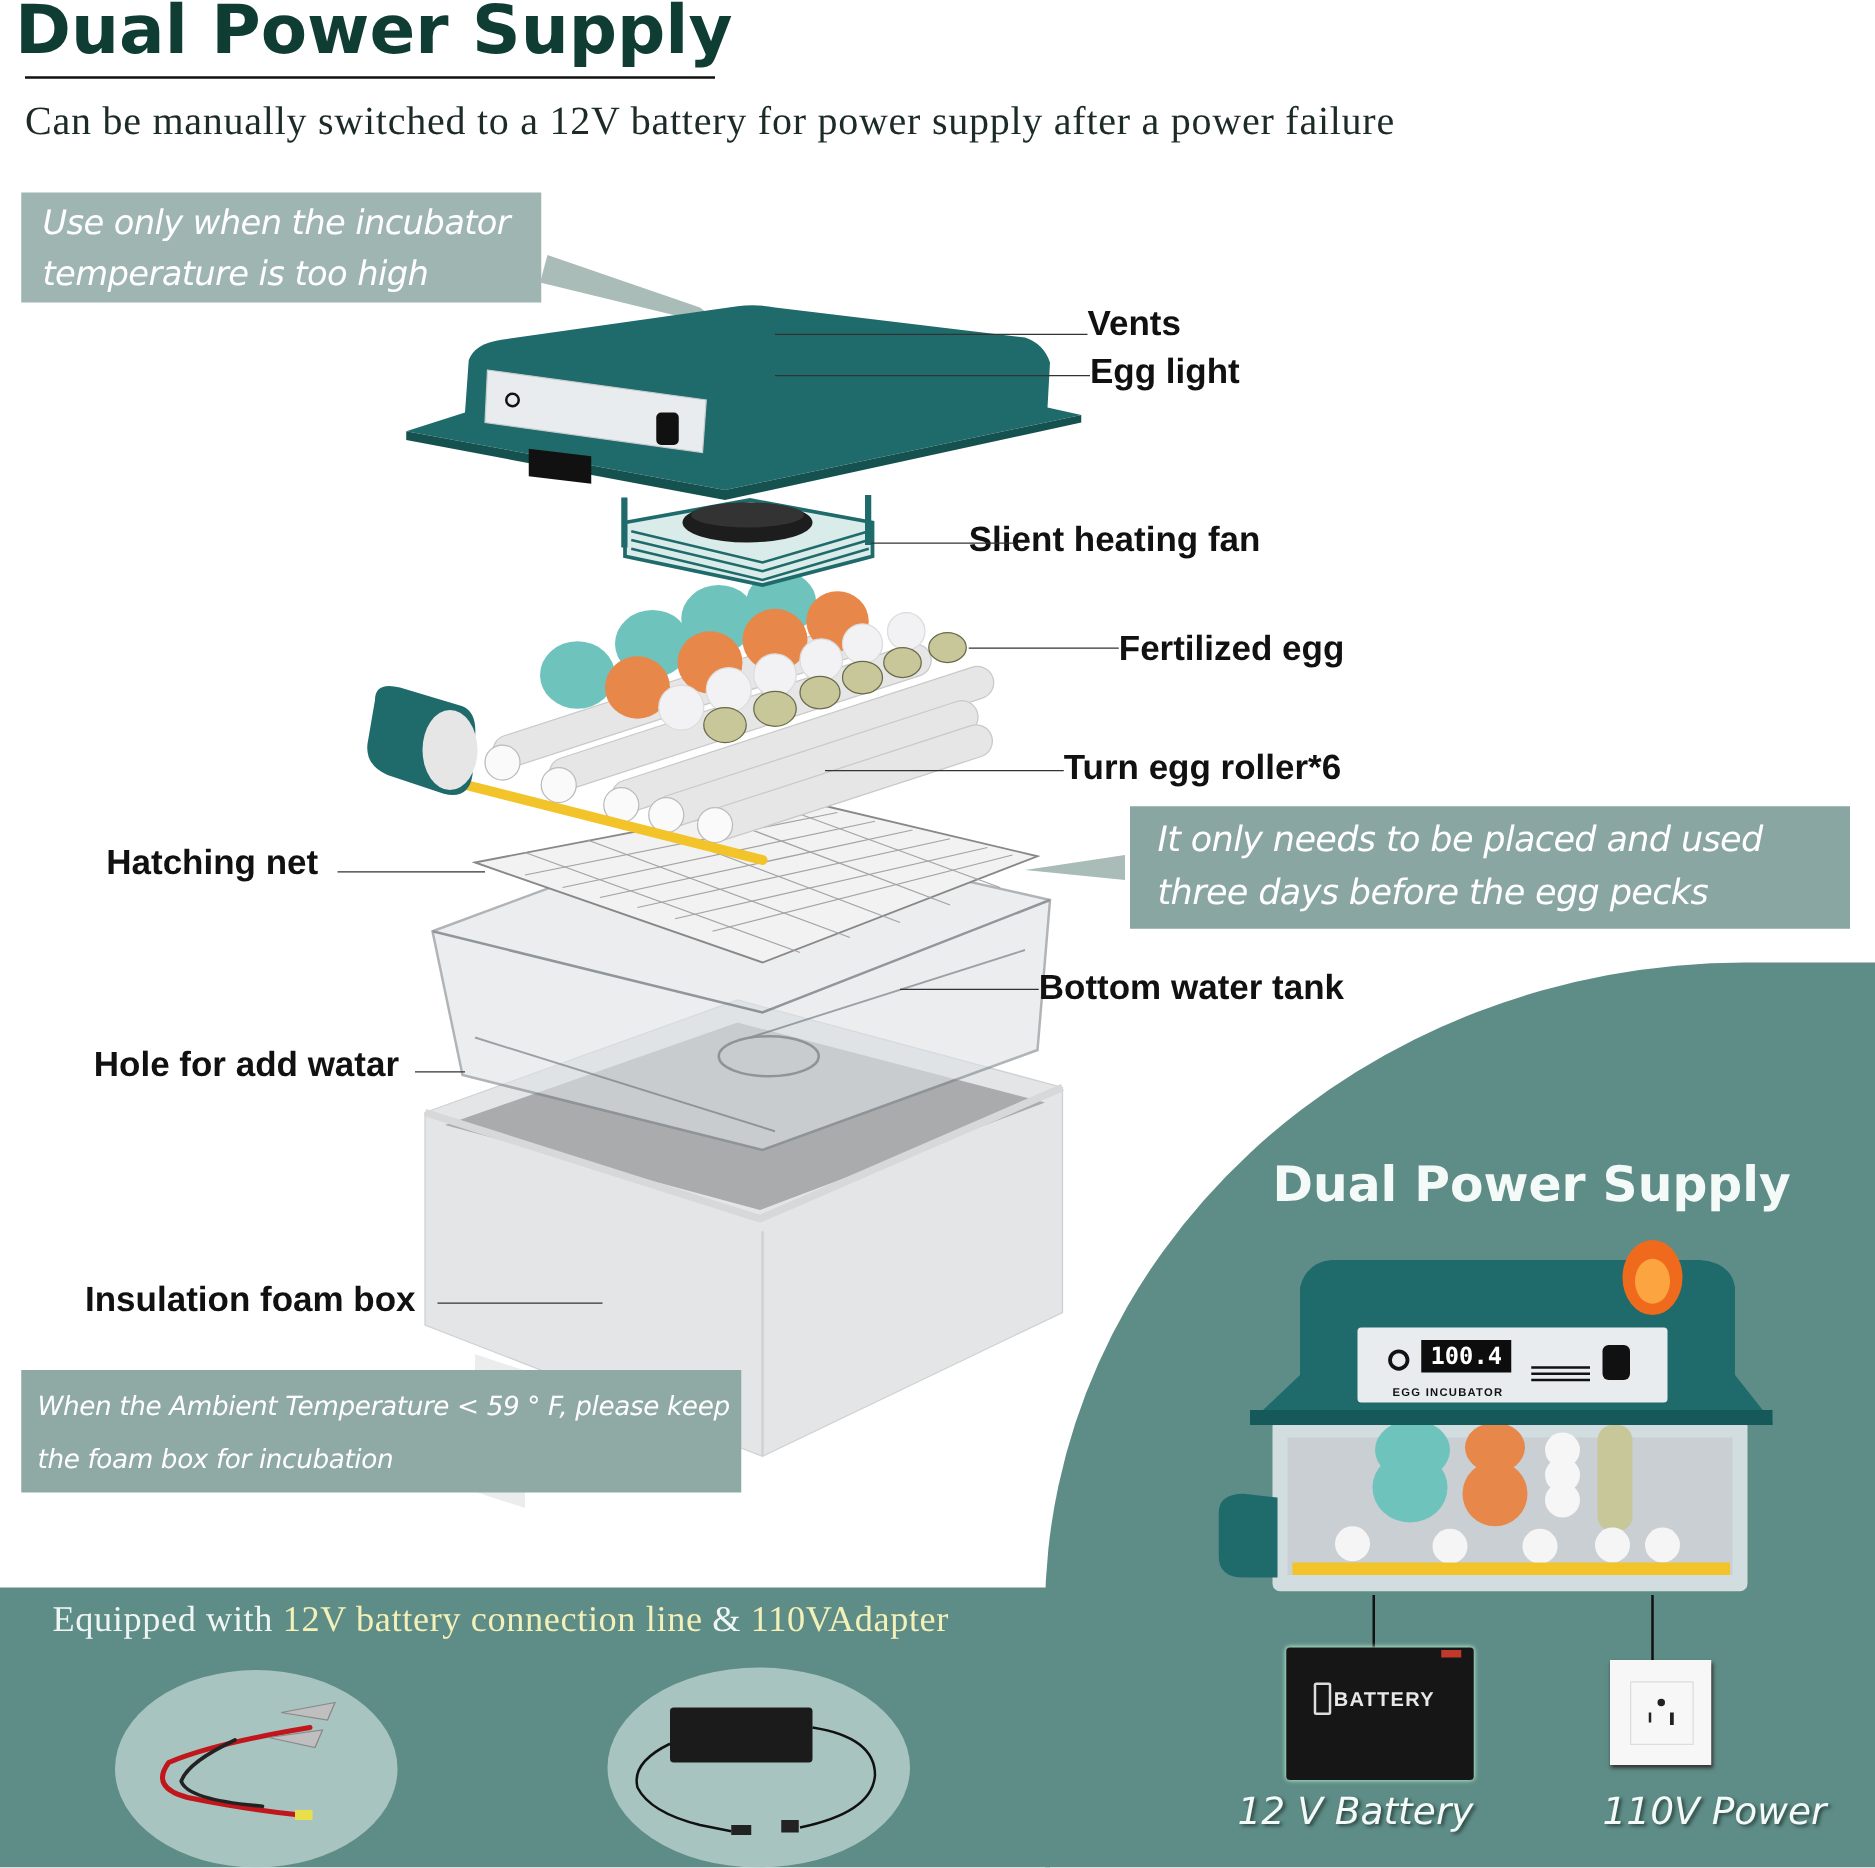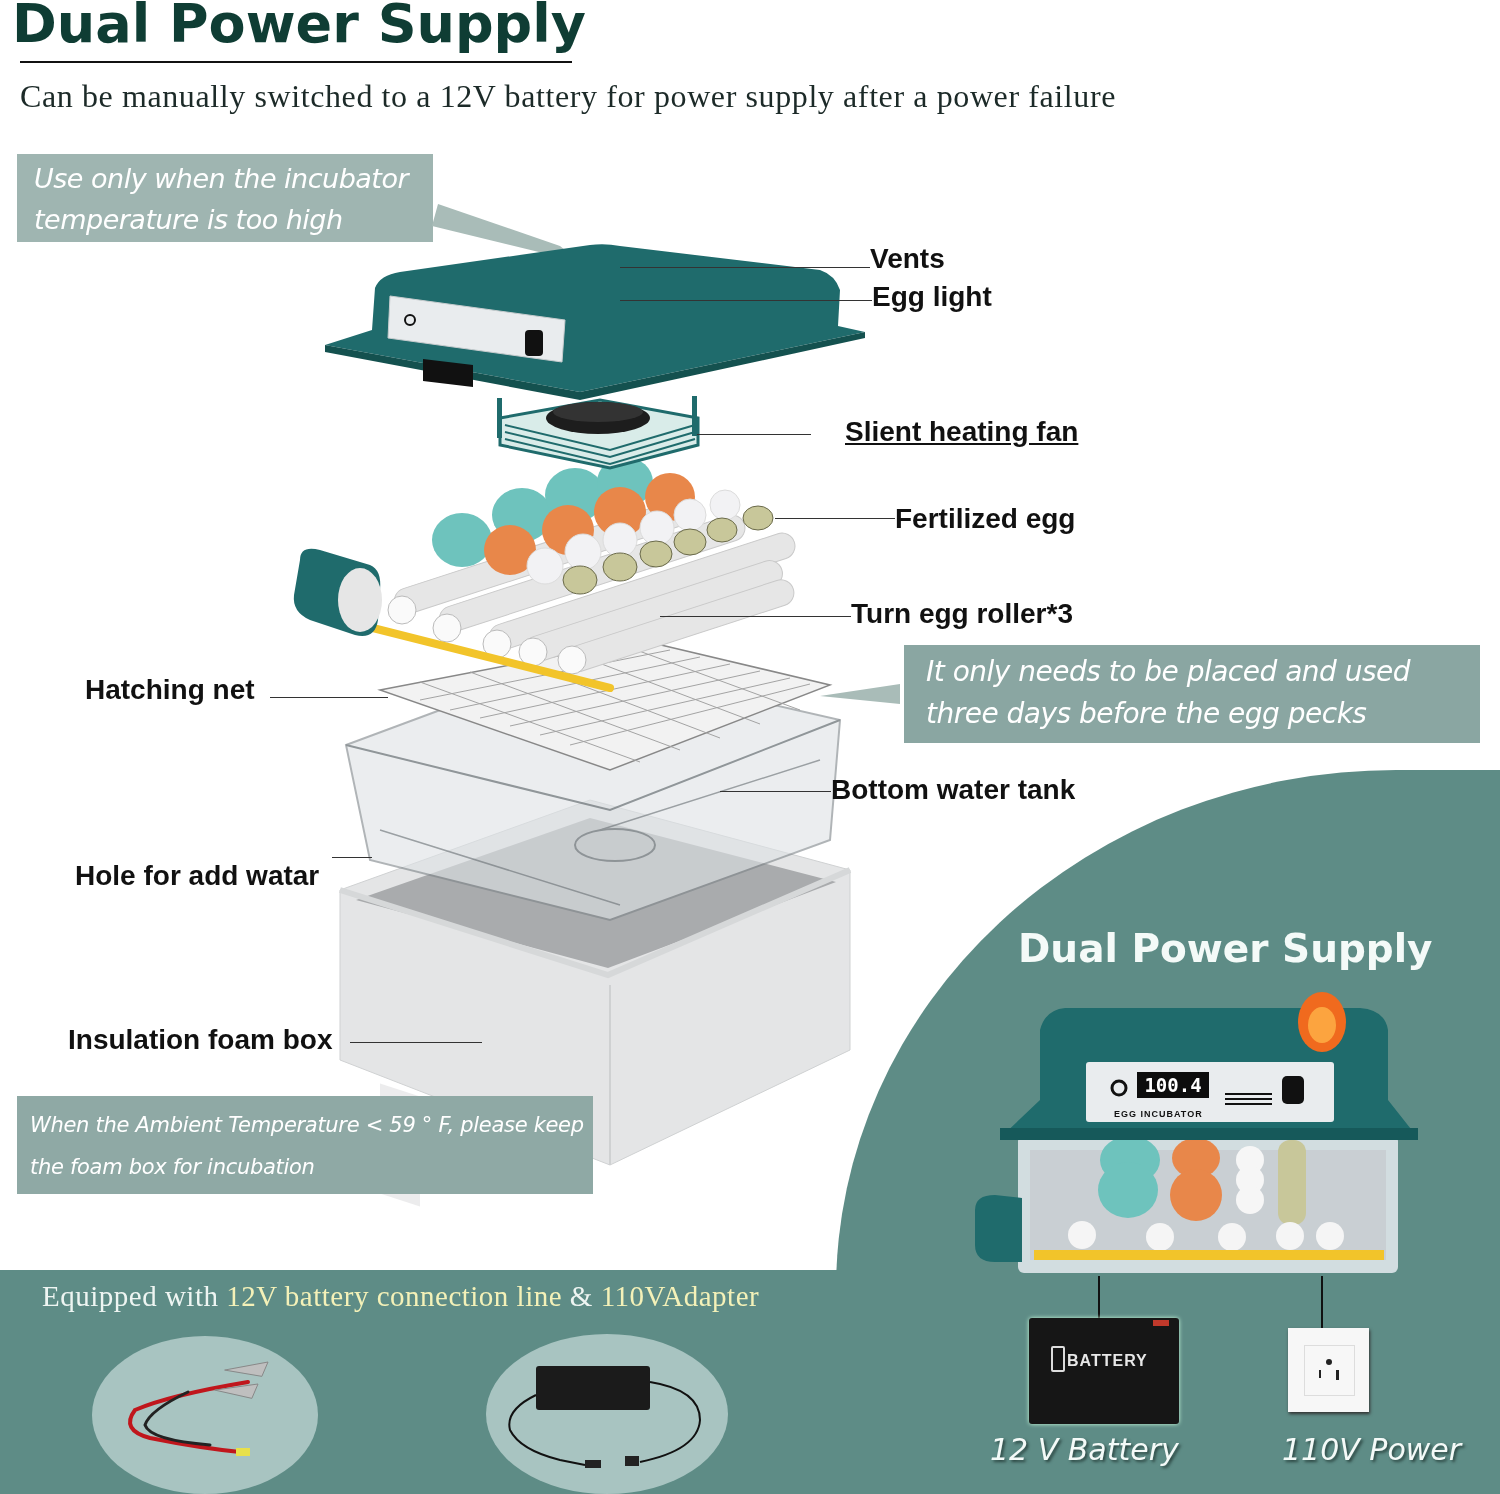"Slient heating fan" div.abs { left: 845px -> 775px; text-decoration: underline -> none }
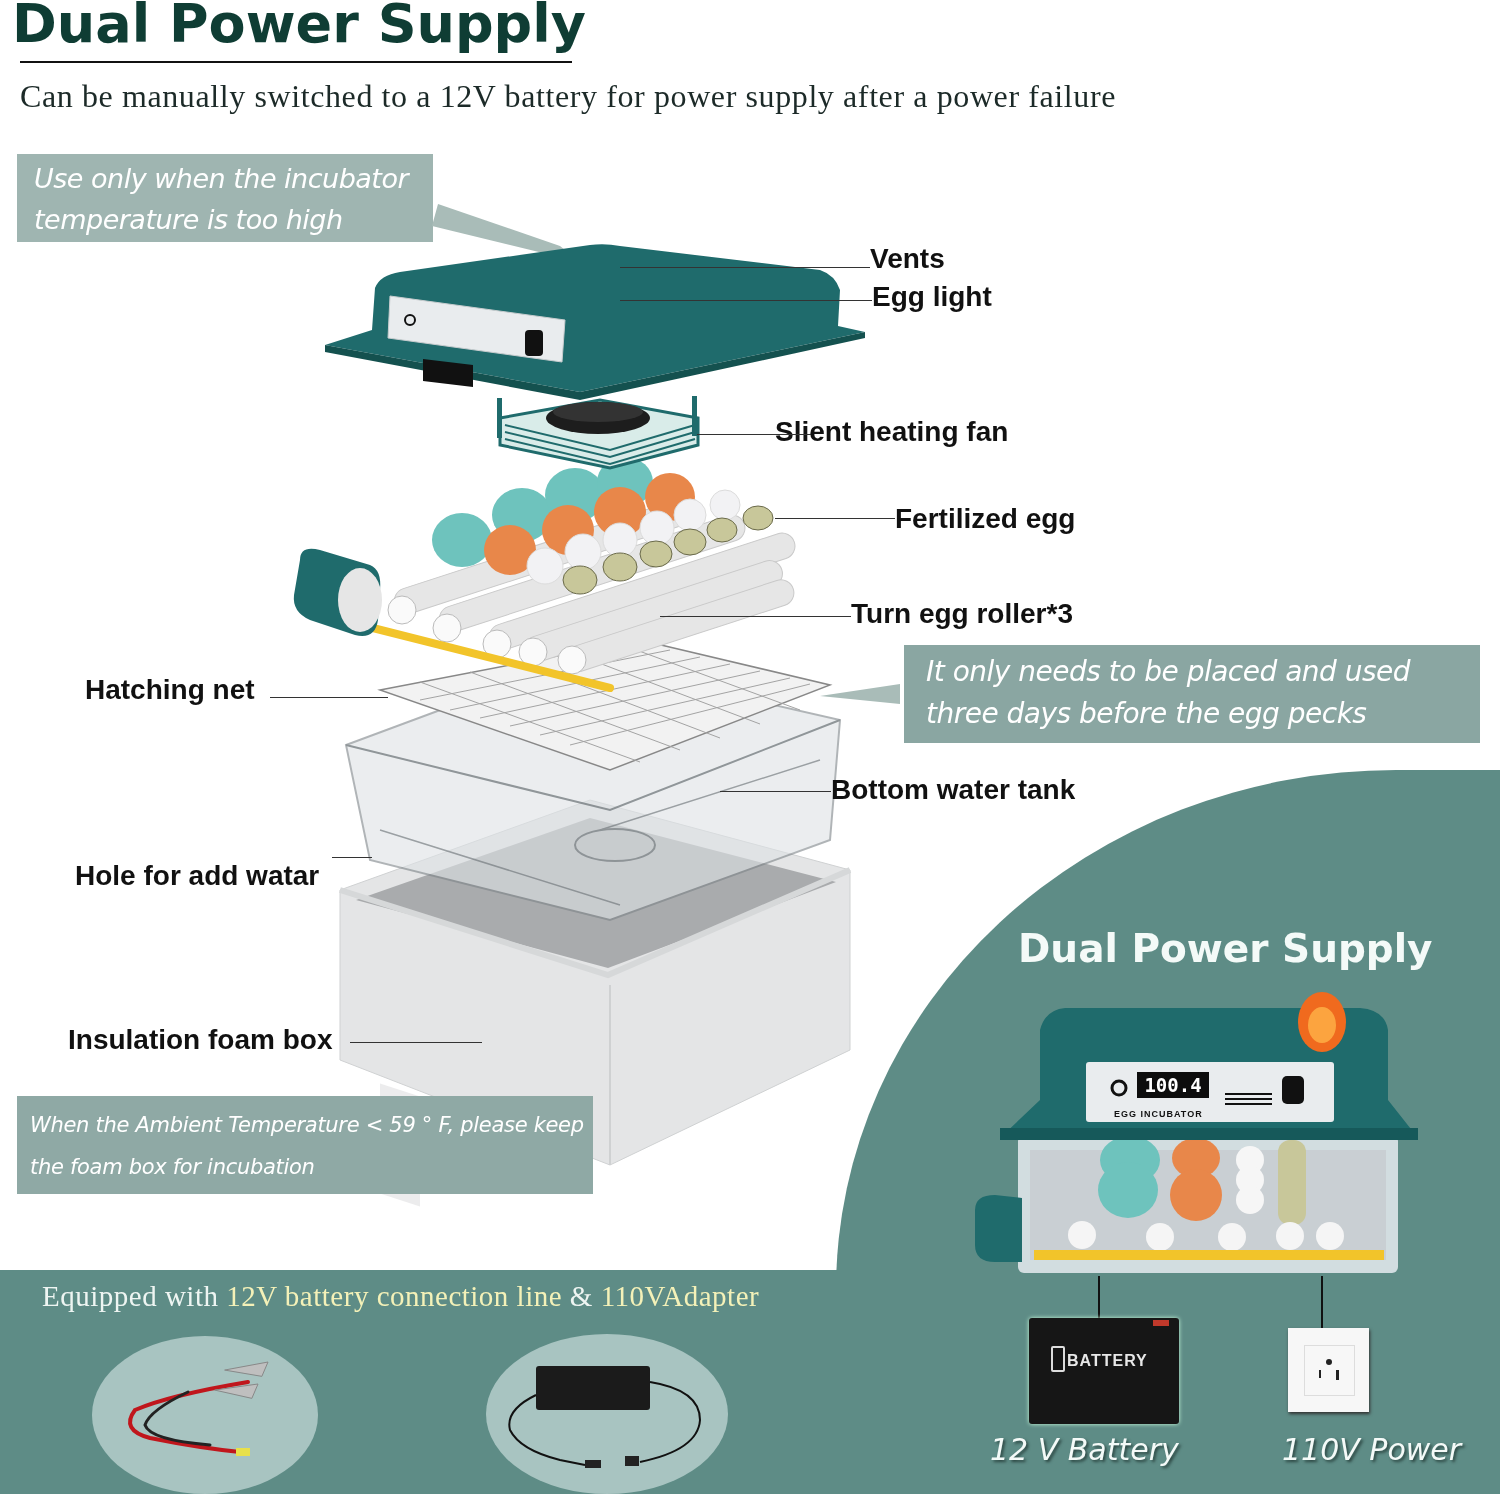"Turn egg roller*3" div.abs { text: 3 -> 6 }
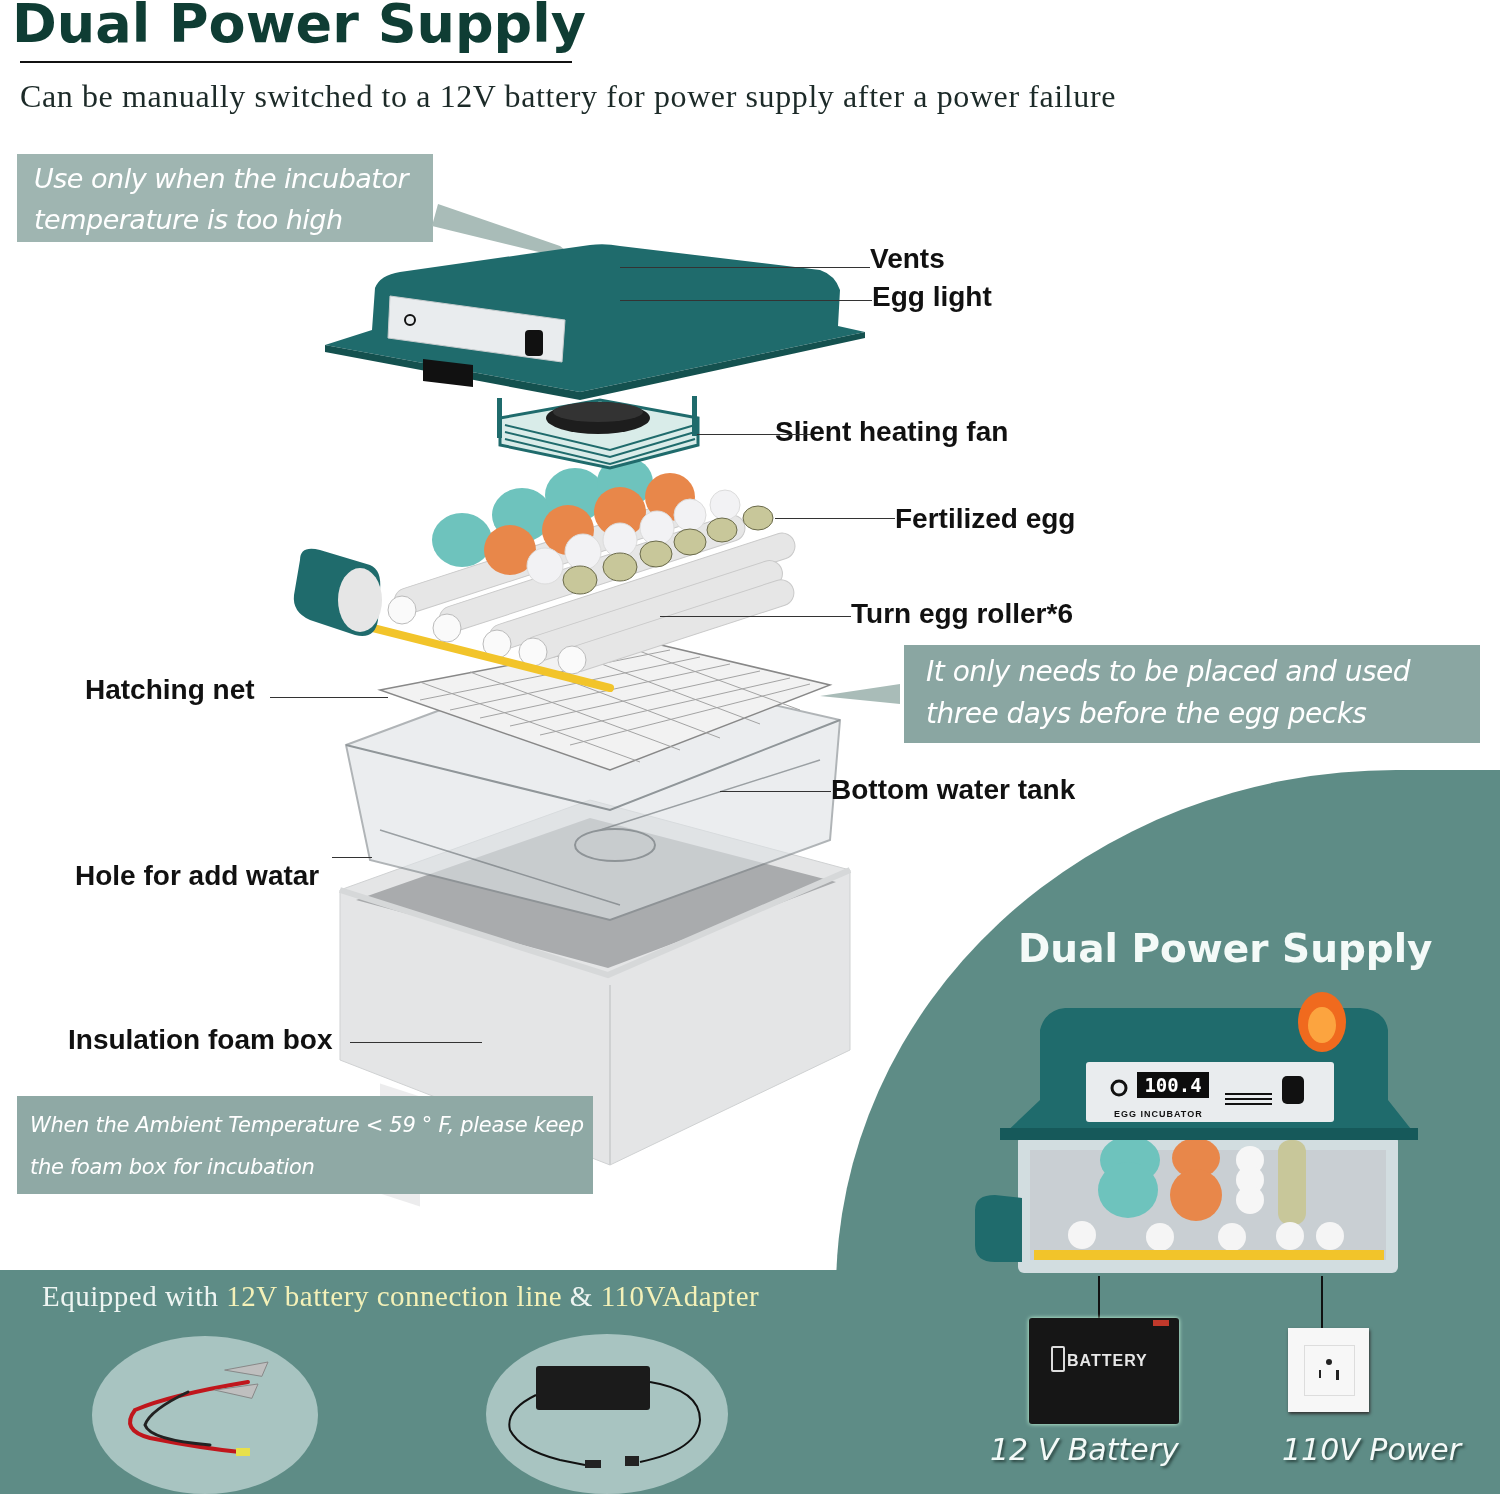"Hole for add watar" div.abs { margin-top: 24px -> none }
